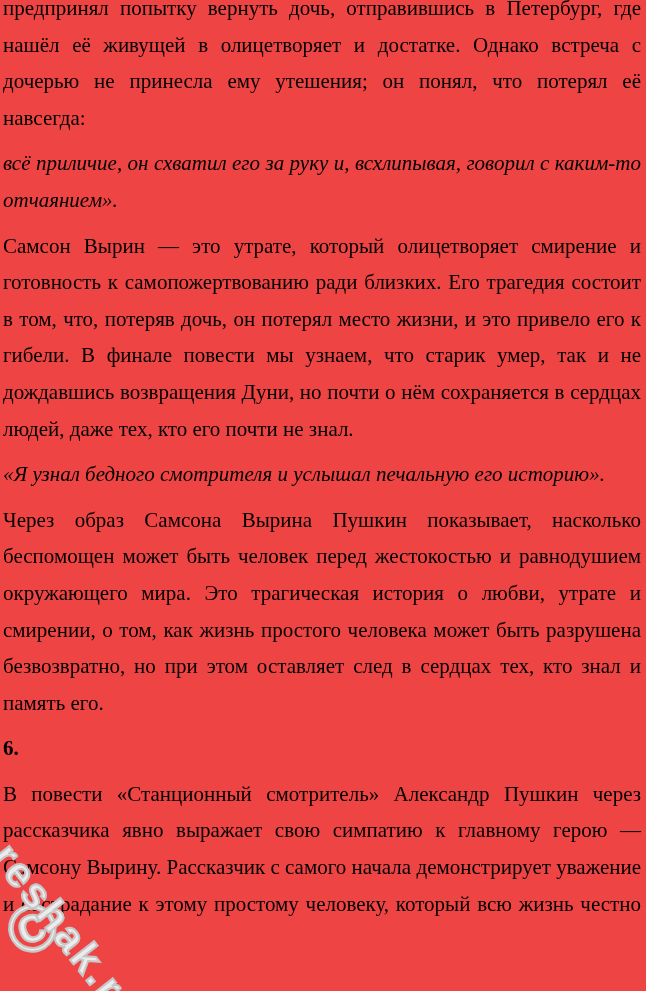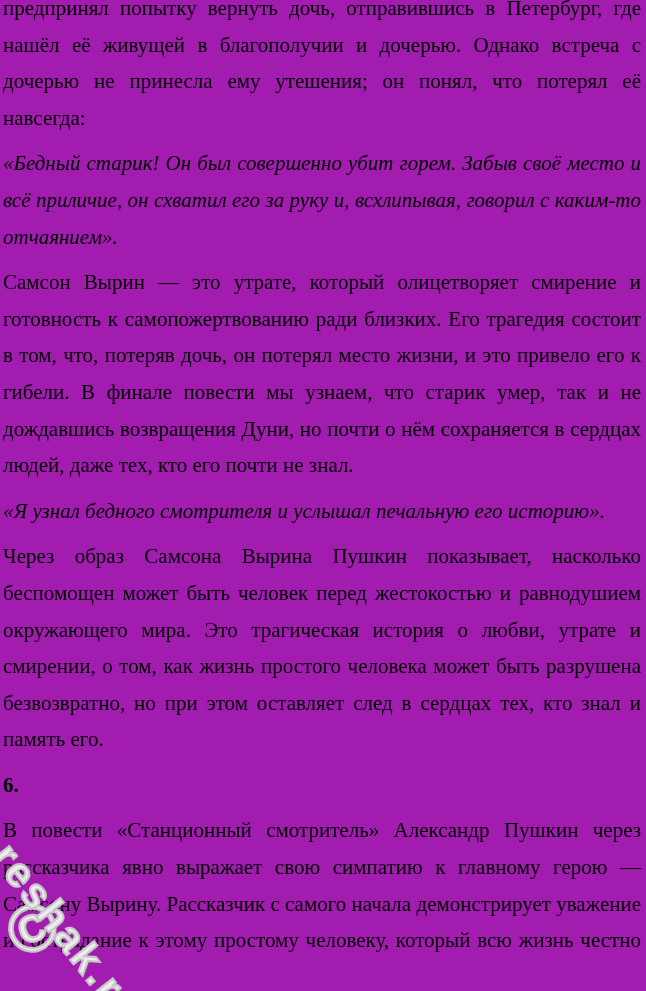"предпринял попытку вернуть дочь," .page { background: #a21caf -> #ef4444 }
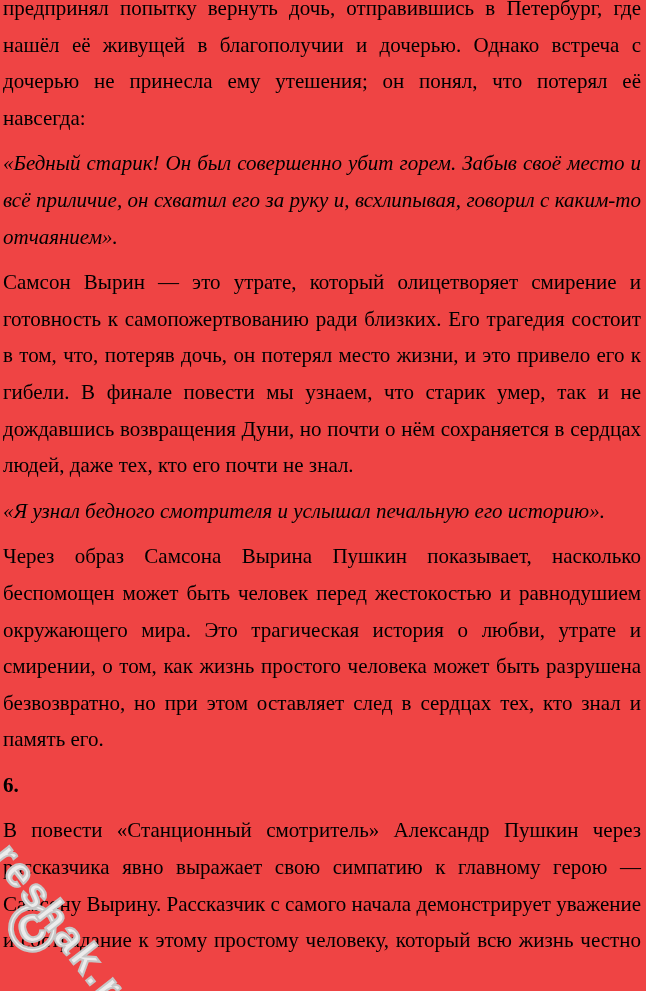"нашёл её живущей в благополучии" div.line { text: благополучии и дочерью -> олицетворяет и достатке }
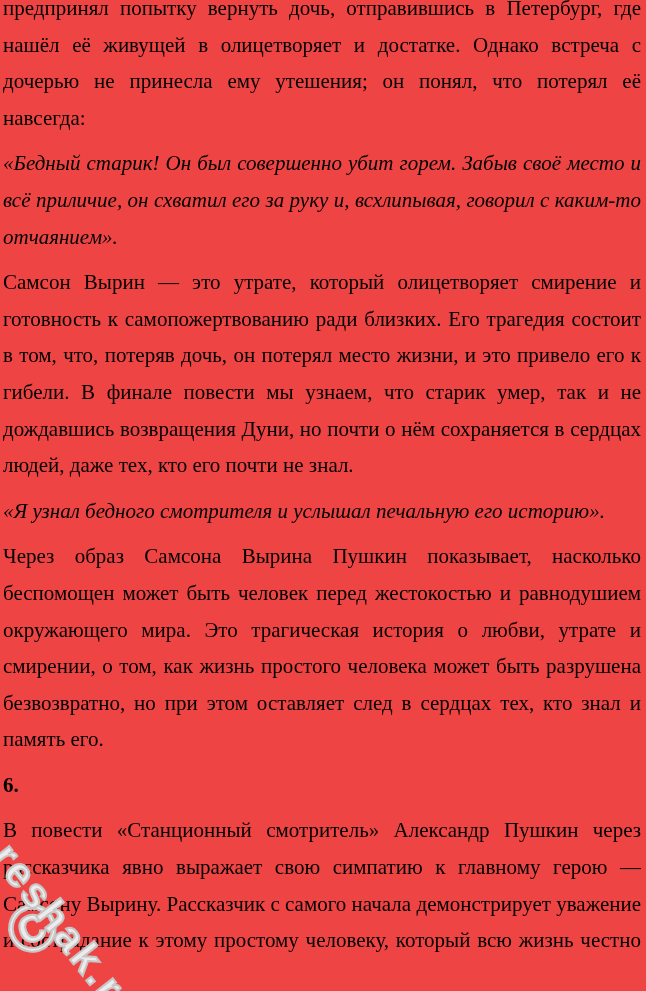"«Бедный старик! Он был совершенно" div.line { html: <div>«Бедный старик! Он был совершенно убит горем. Забыв своё место и</div> -> none }
